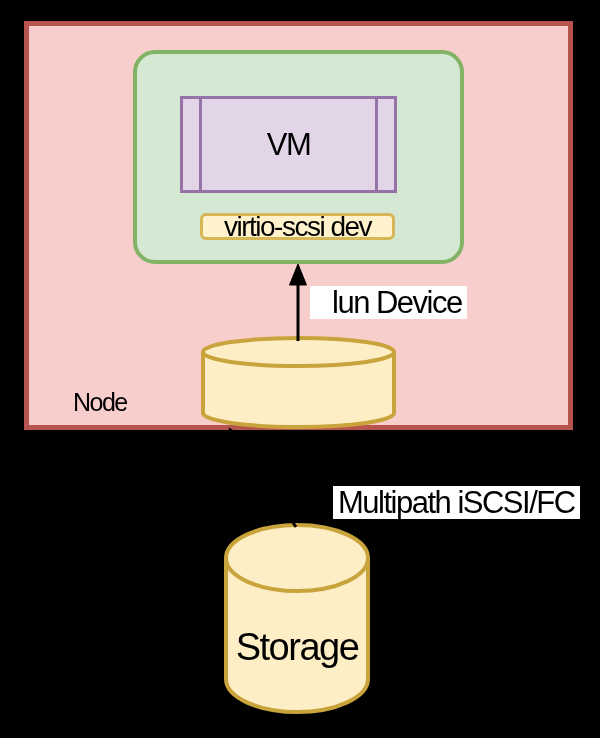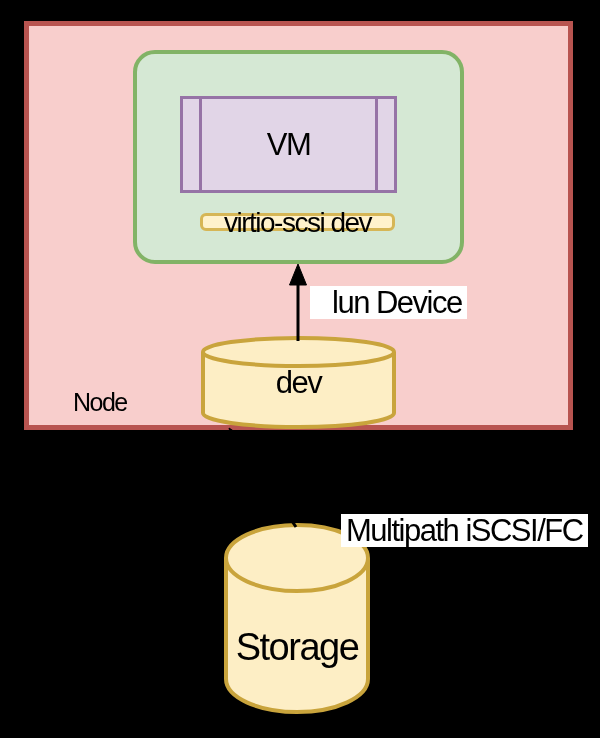"virtio-scsi dev" .virtio-box { height: 18px -> 27px }
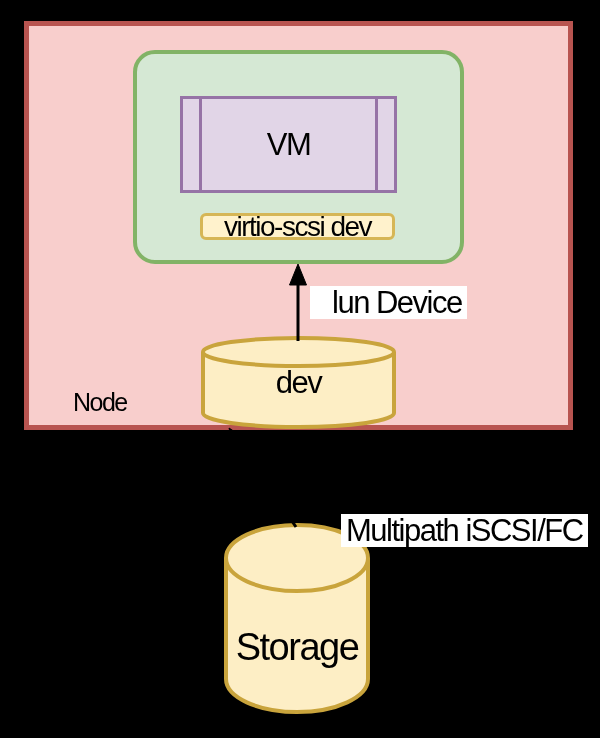"dev" div { html: <div>dev</div> -> none }
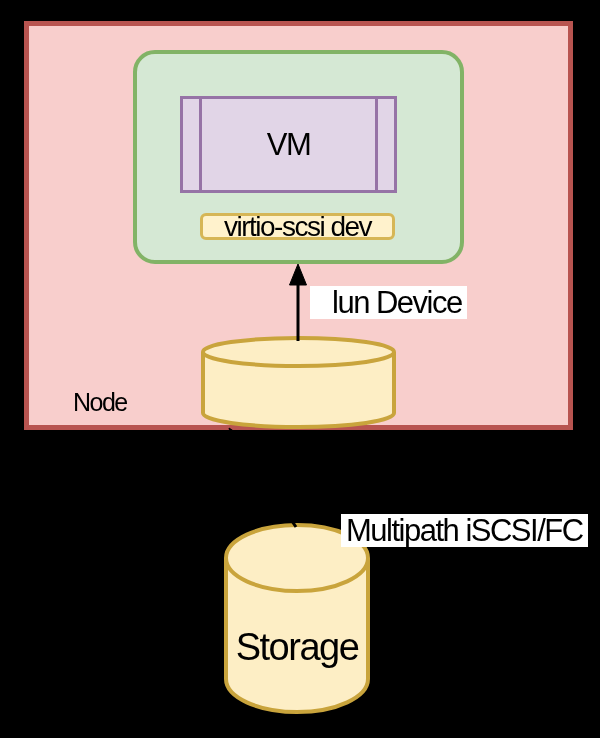"Multipath iSCSI/FC" .multipath-label { left: 341px -> 333px; margin-top: 28px -> none }
